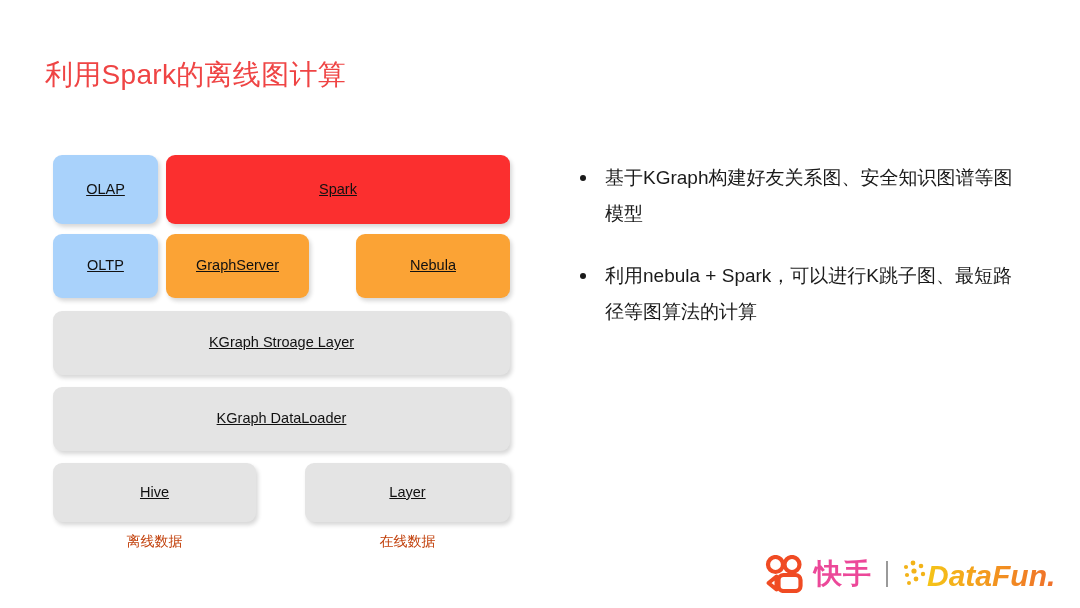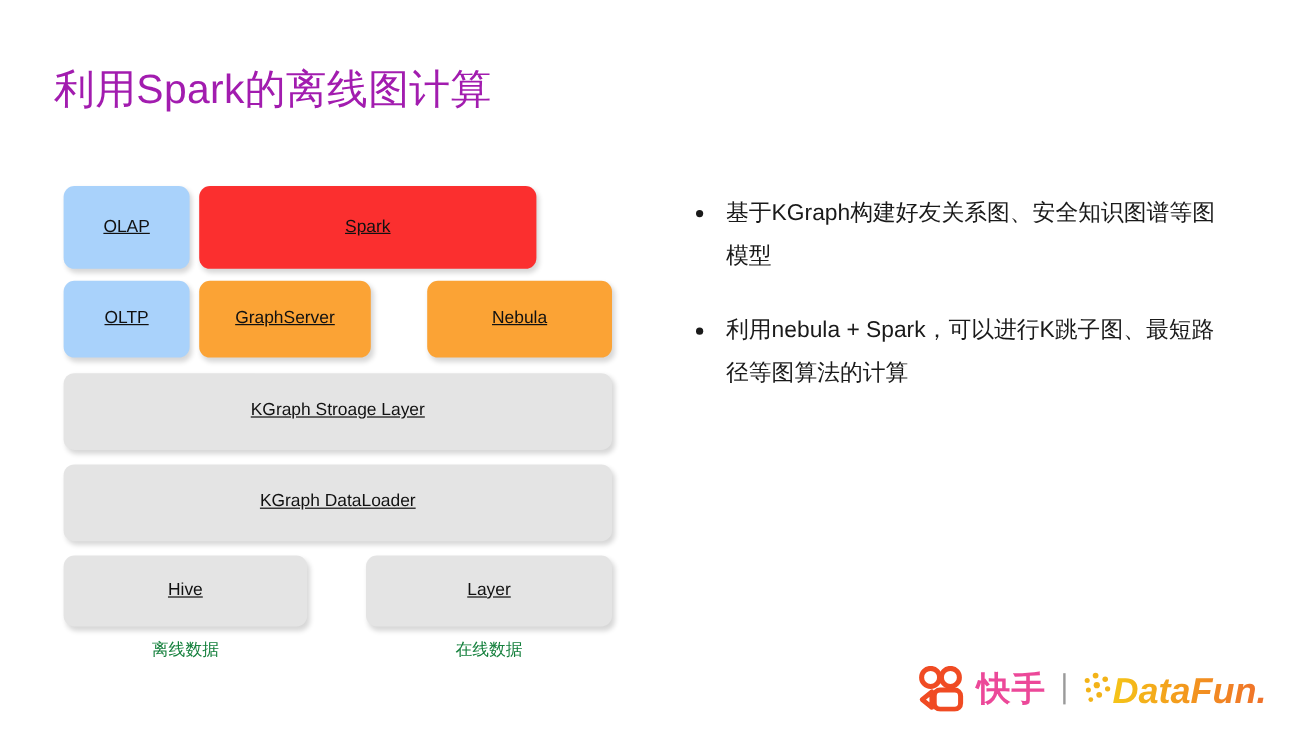"利用Spark的离线图计算" .slide-title { color: #a21caf -> #ef4444; font-size: 34px -> 28px }
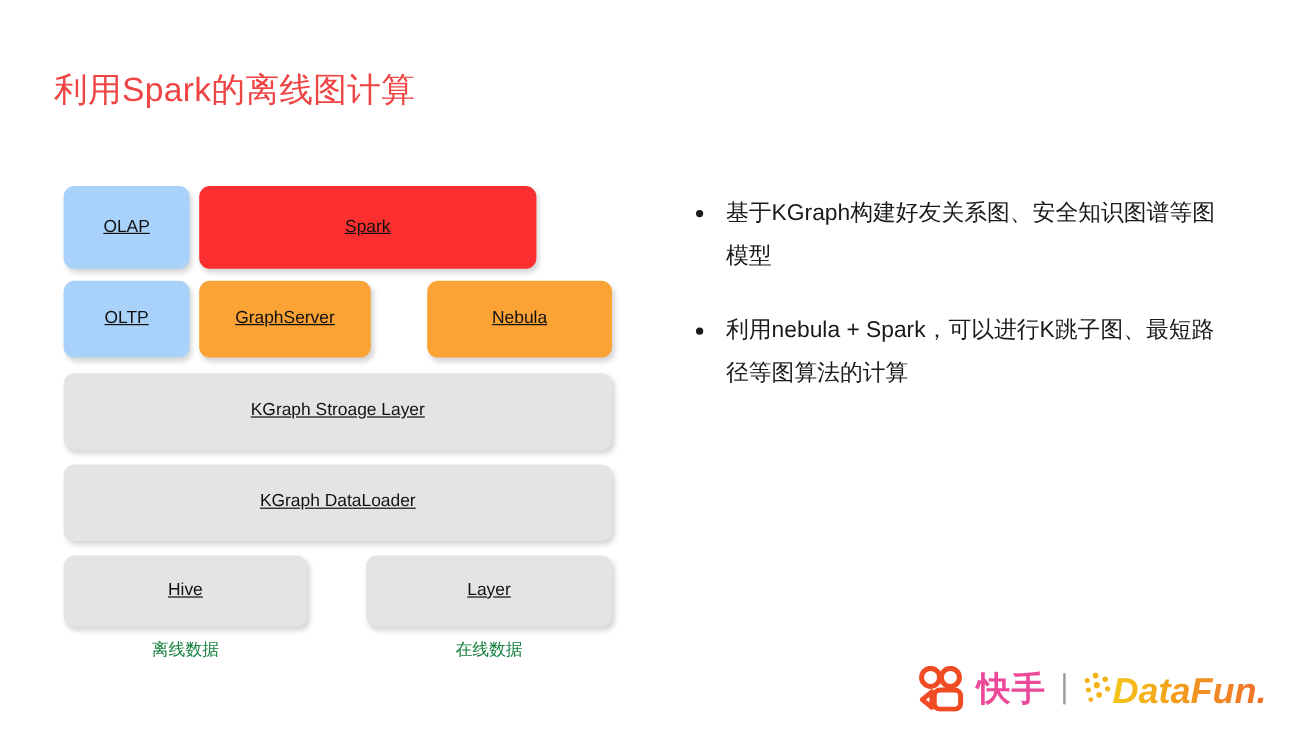"Spark" div.node { width: 281px -> 344px }
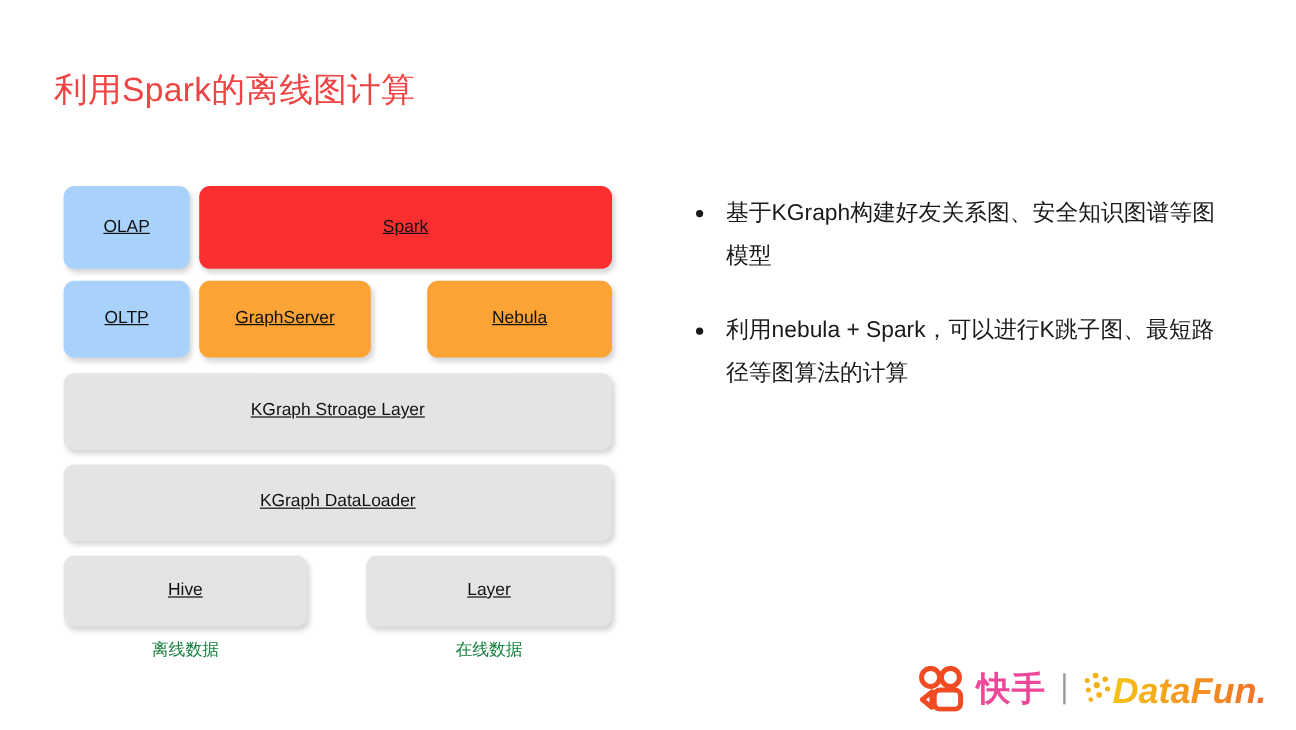"离线数据" .caption { color: #15803d -> #c2410c }
